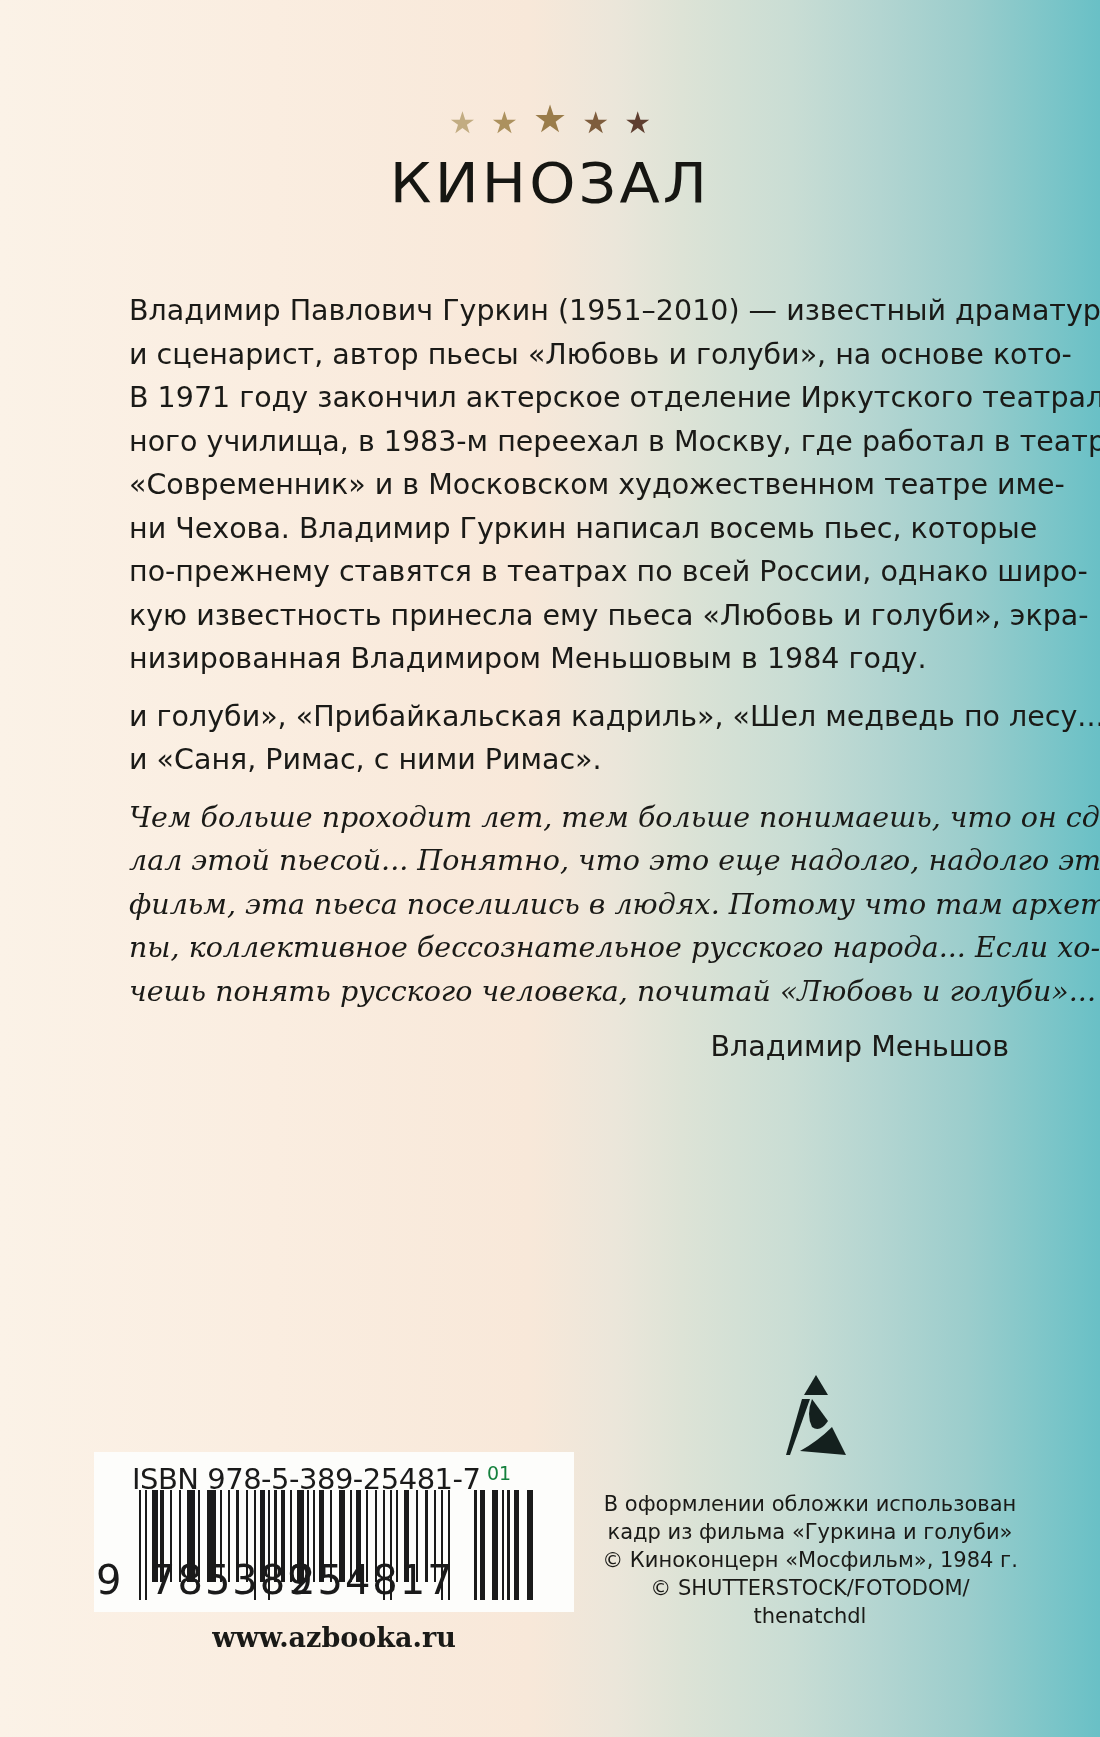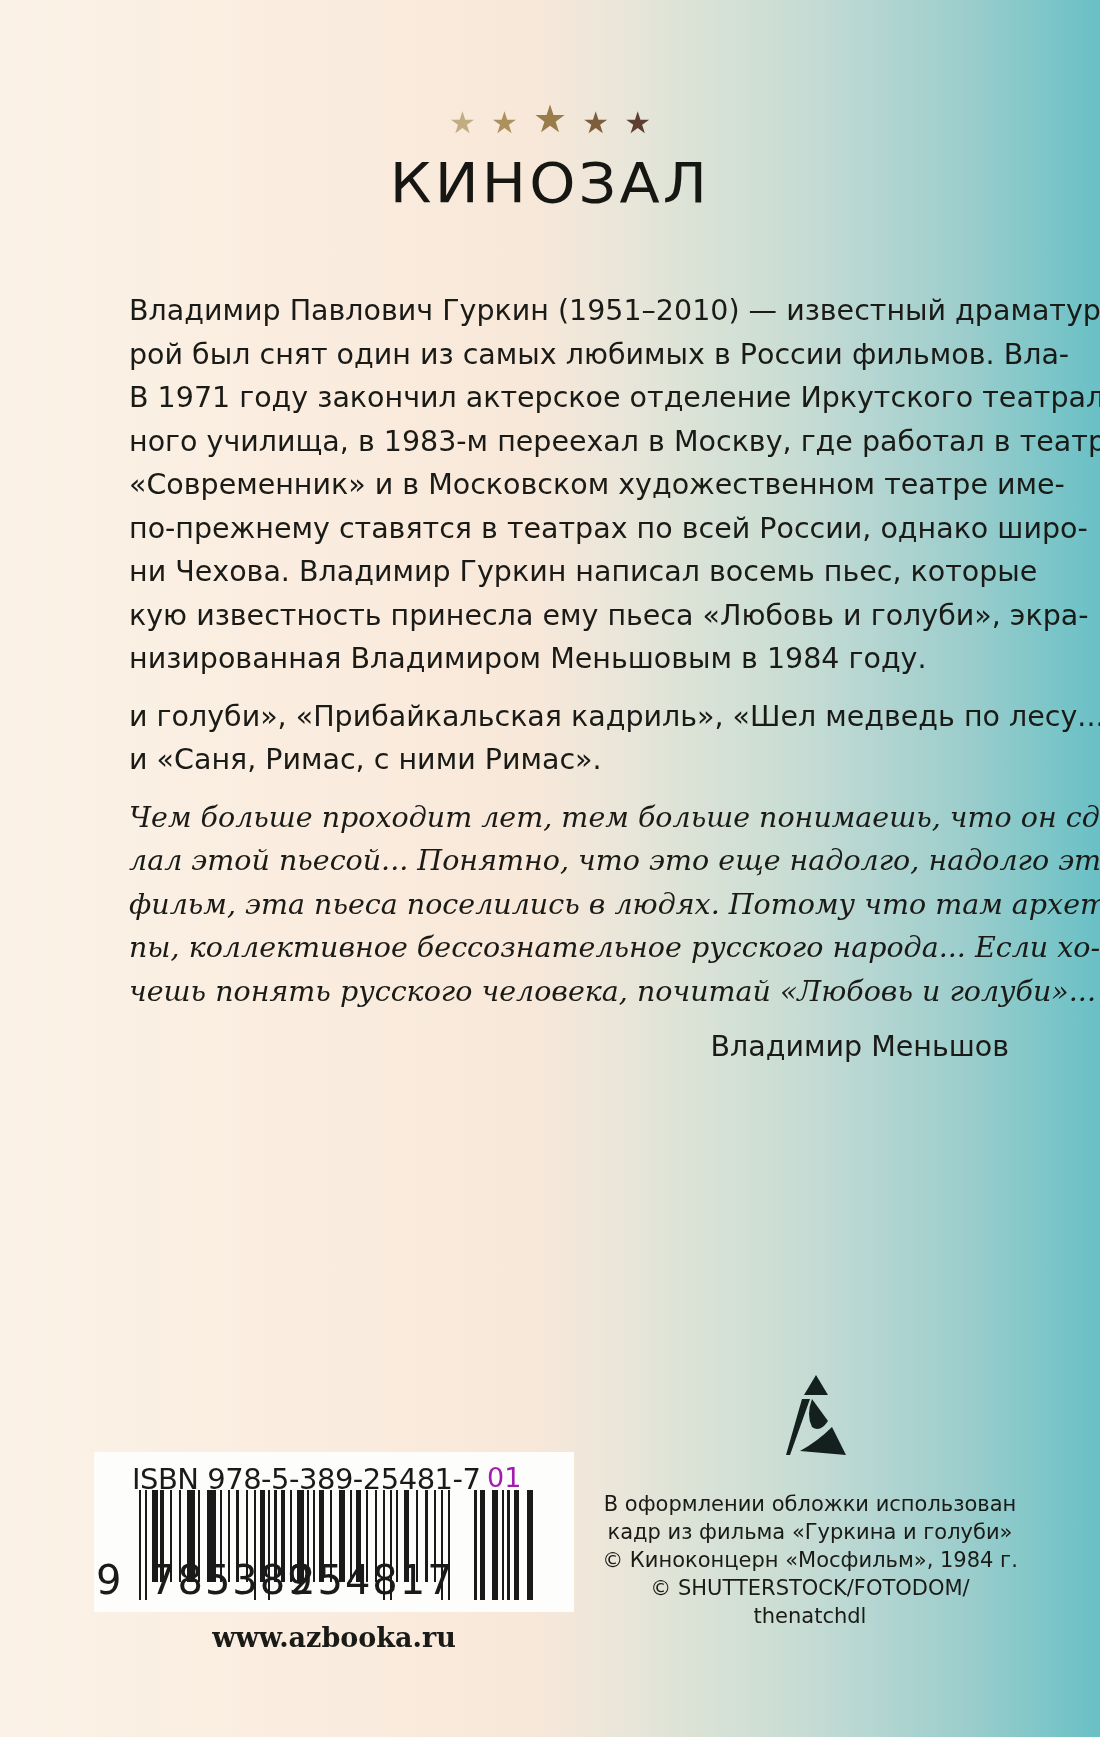"и сценарист, автор пьесы «Любовь" span.line { html: none -> <span>и сценарист, автор пьесы «Любовь и голуби», на основе кото-</span> }
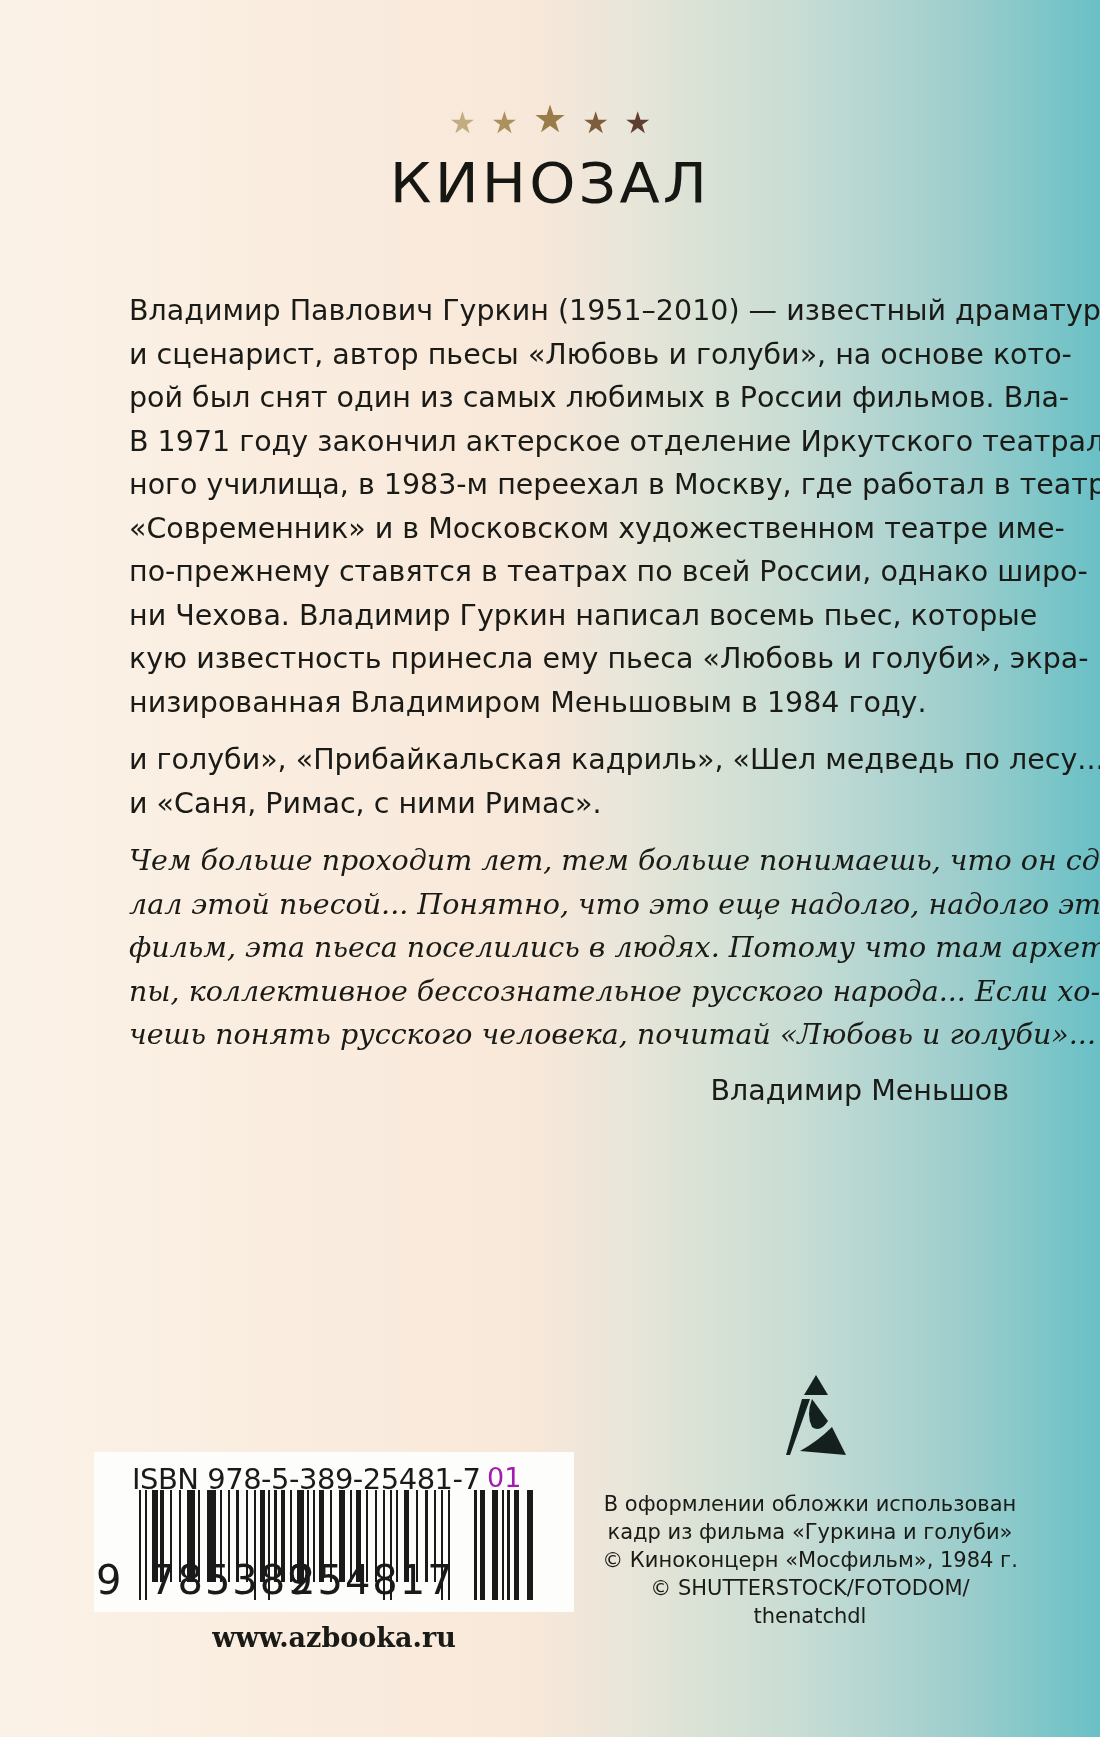"рой был снят один из" span.line { html: <span>рой был снят один из самых любимых в России фильмов. Вла-</span> -> none }
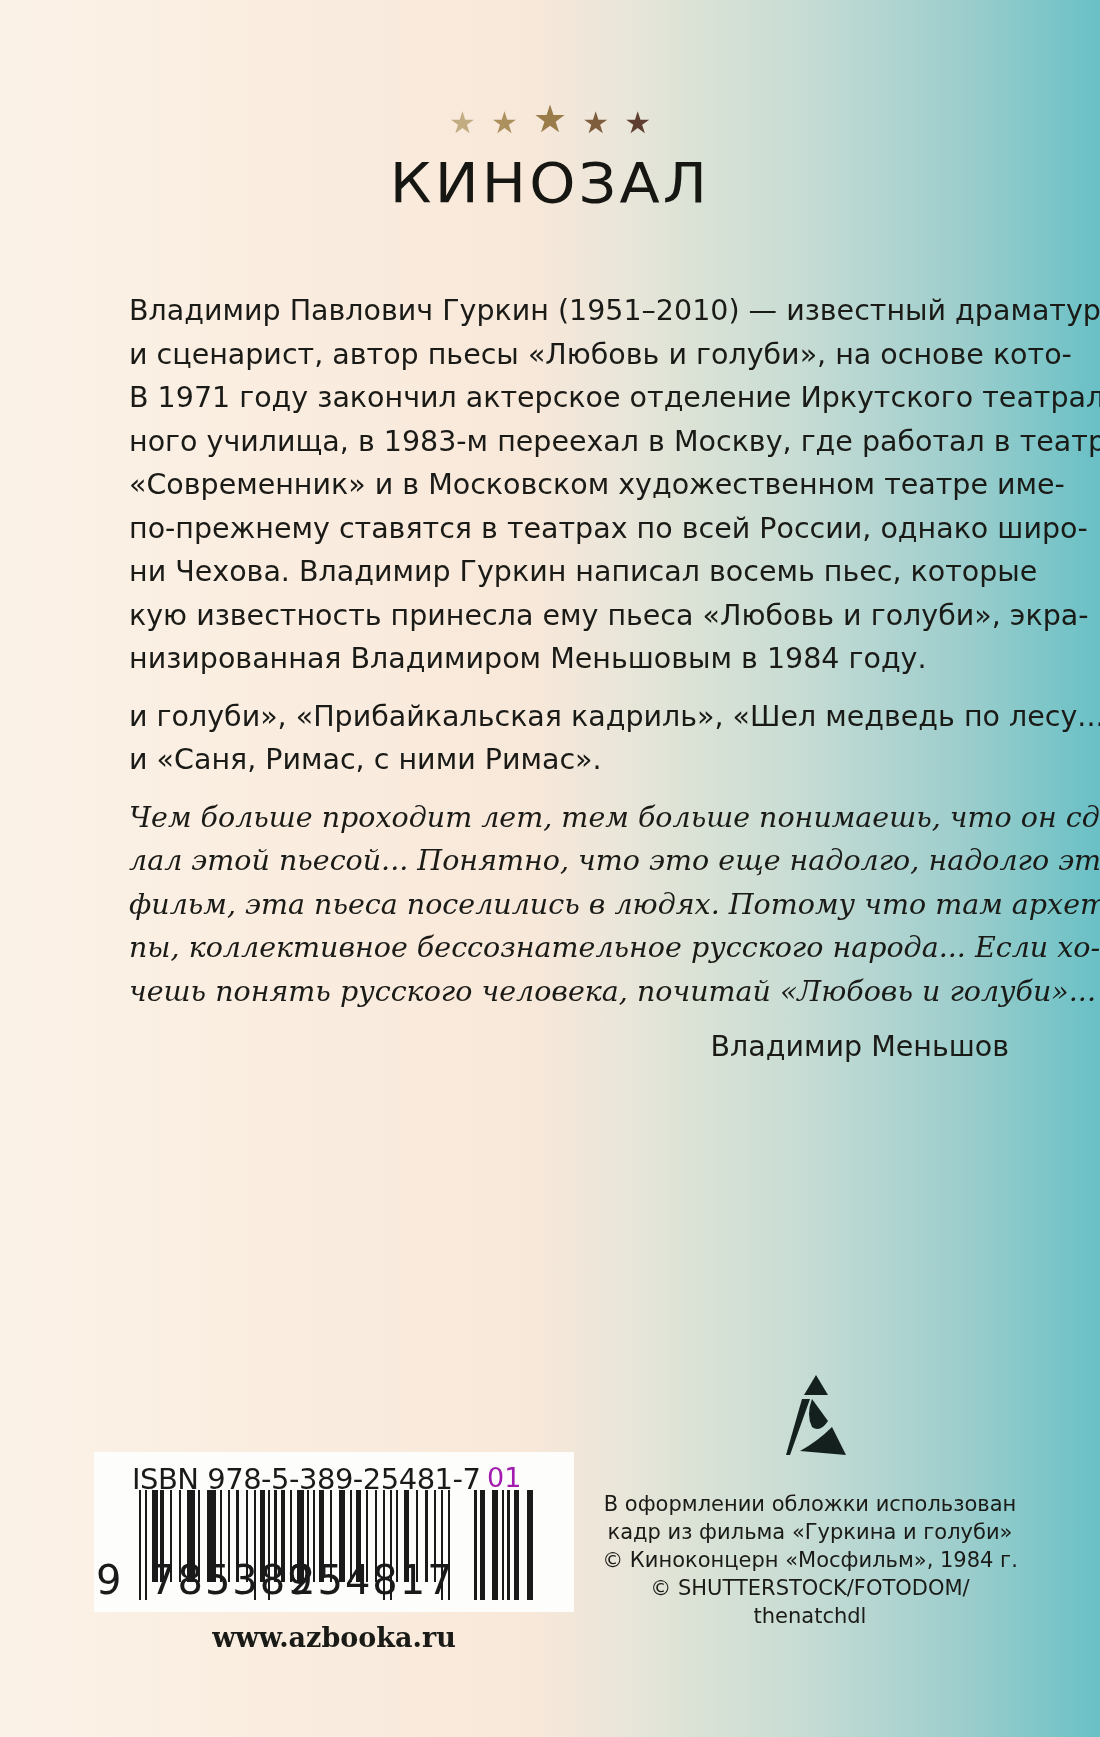"по-прежнему ставятся в театрах по" span.line { order: before "ни Чехова. Владимир Гуркин написал" -> after "ни Чехова. Владимир Гуркин написал" }
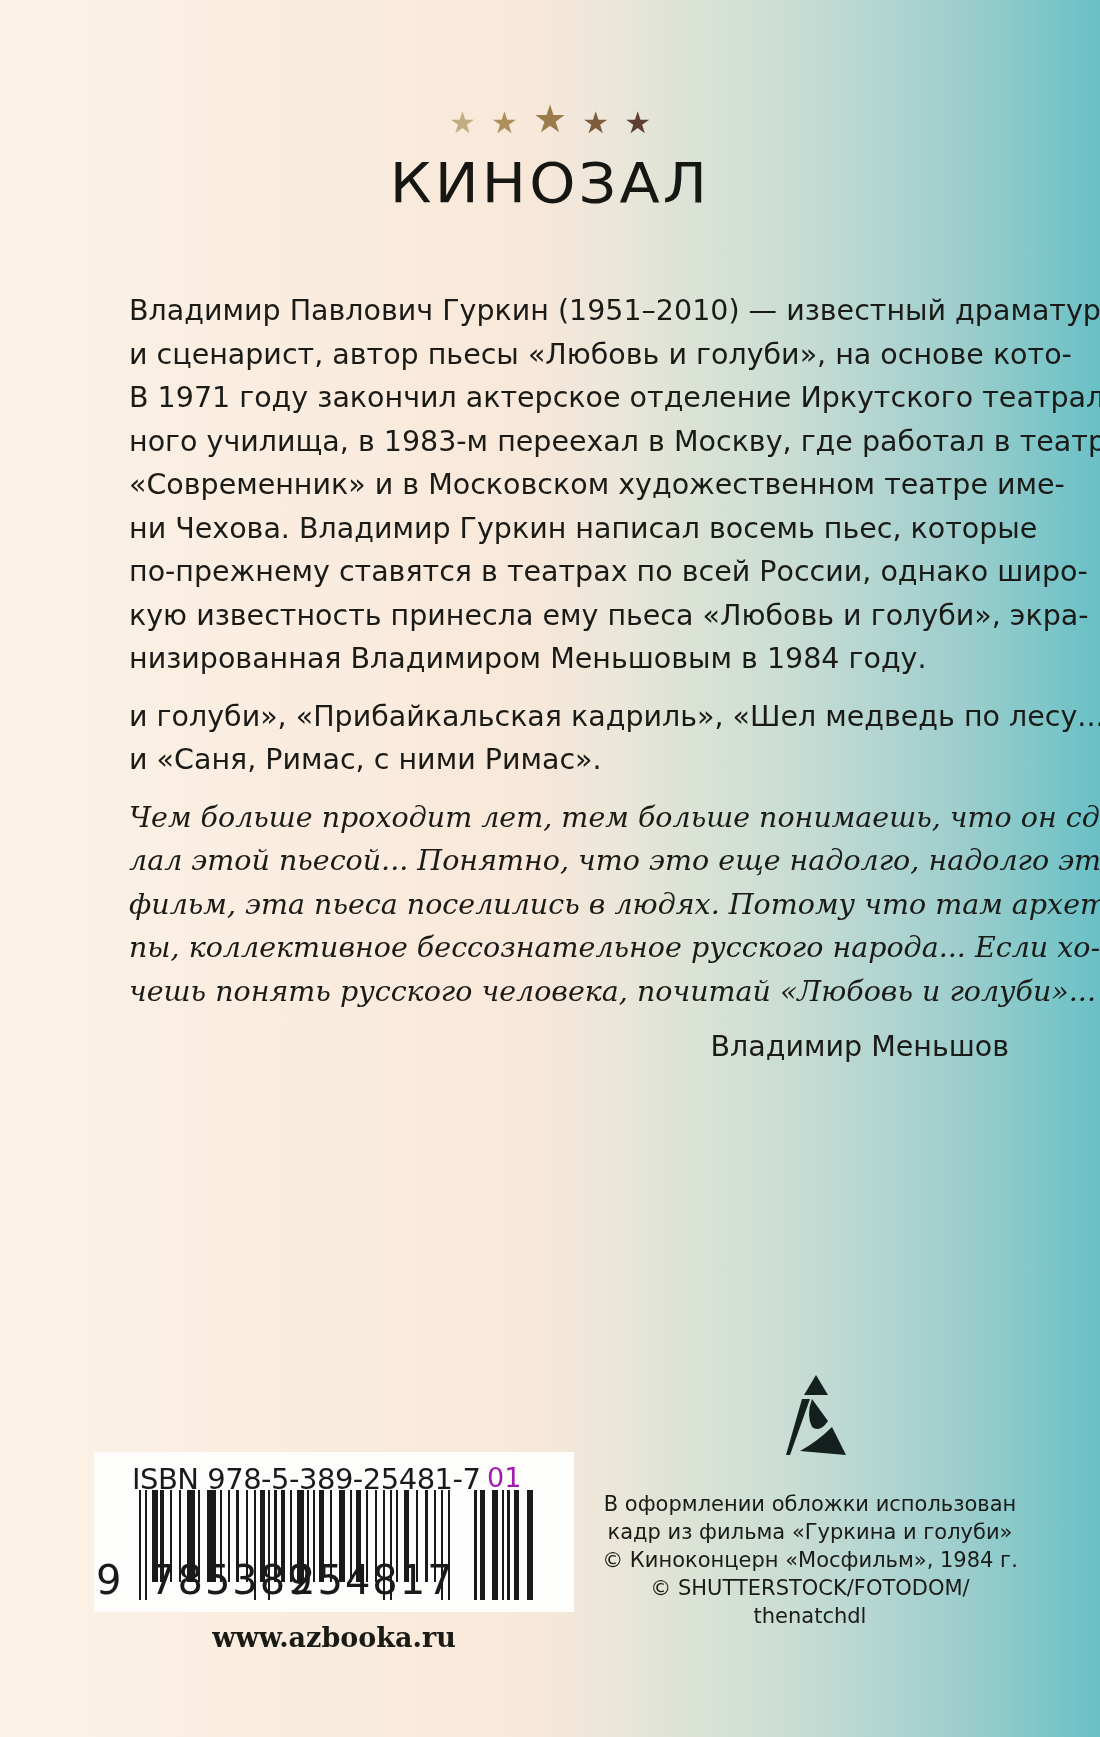"01" .addon-text { color: #a21caf -> #15803d; font-size: 27px -> 19px }
